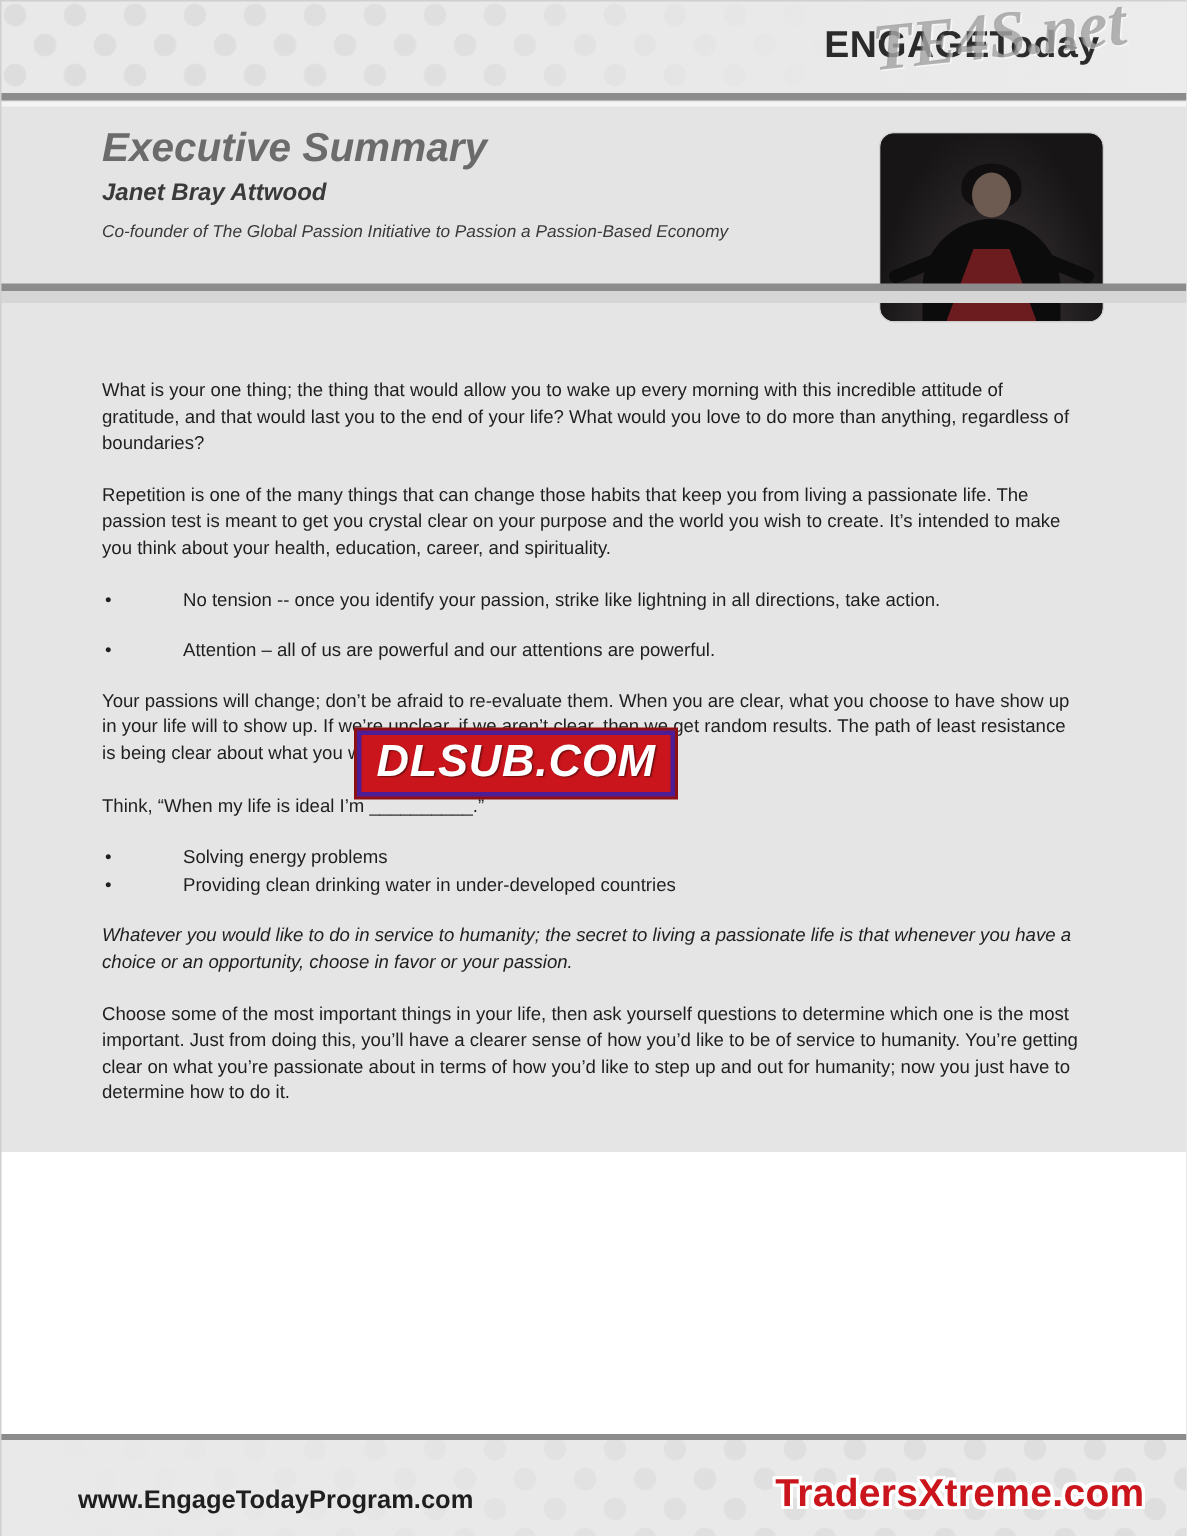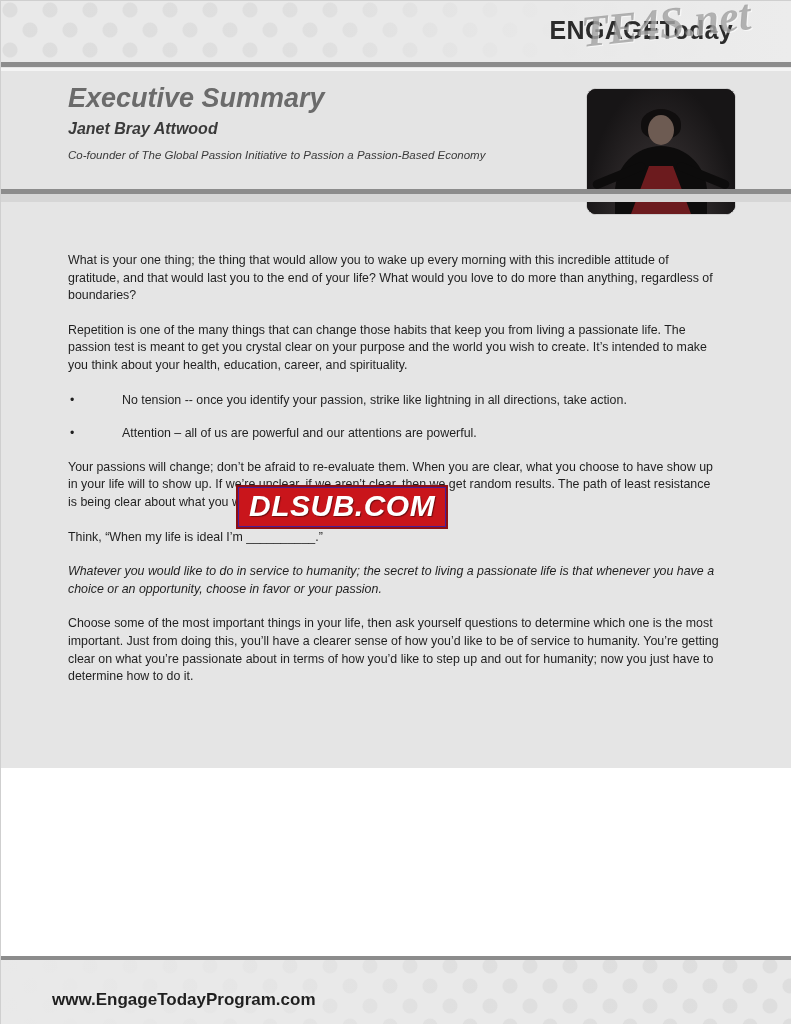"DLSUB.COM" .wm-center { border: 1px solid #4c1d95 -> 3px solid #4c1d95 }
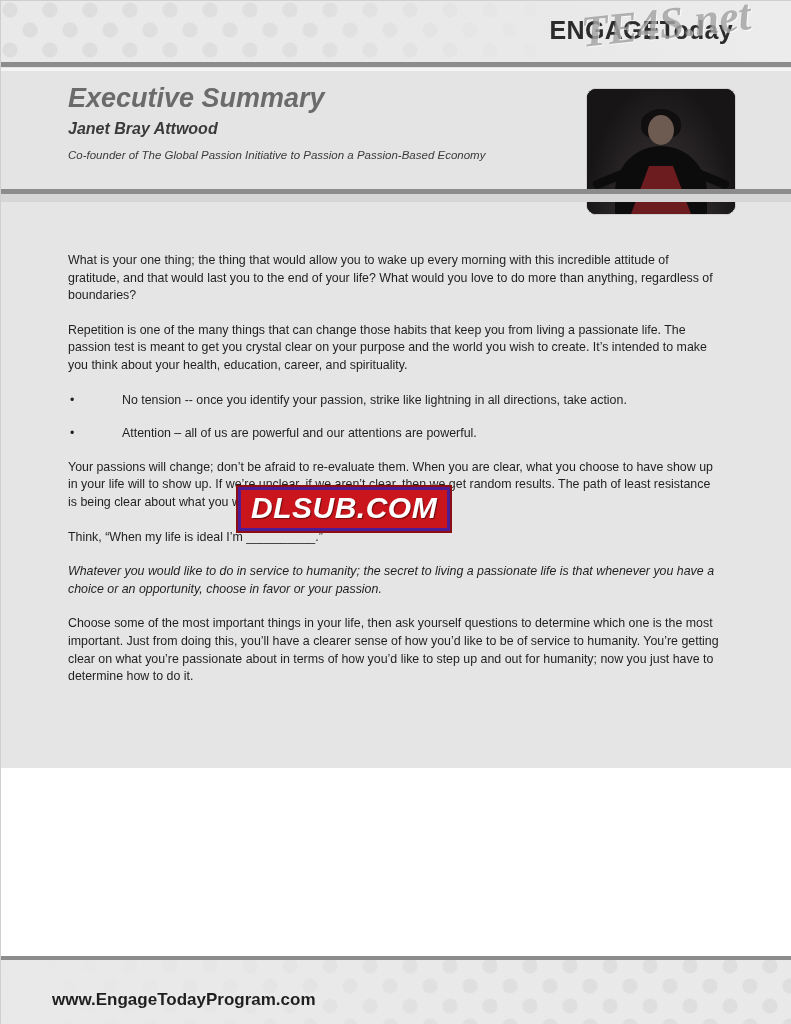"Solving energy problems" li { html: none -> <li>Solving energy problems</li> }
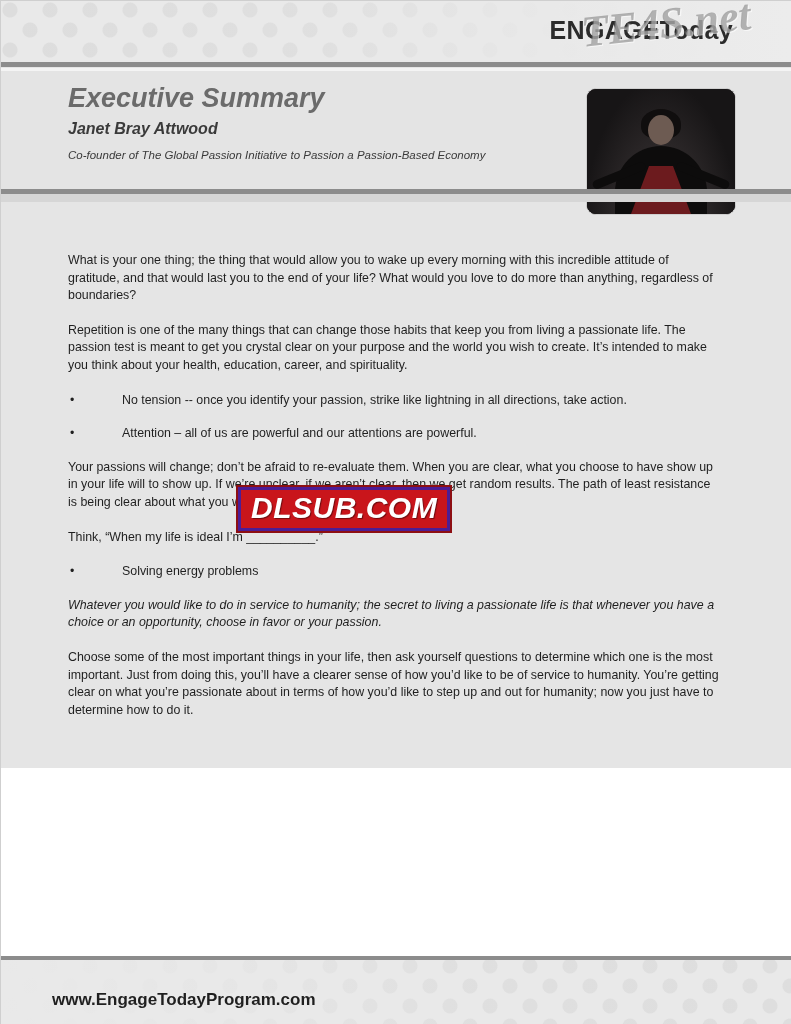"Providing clean drinking water in" li { html: none -> <li>Providing clean drinking water in under-developed countries</li> }
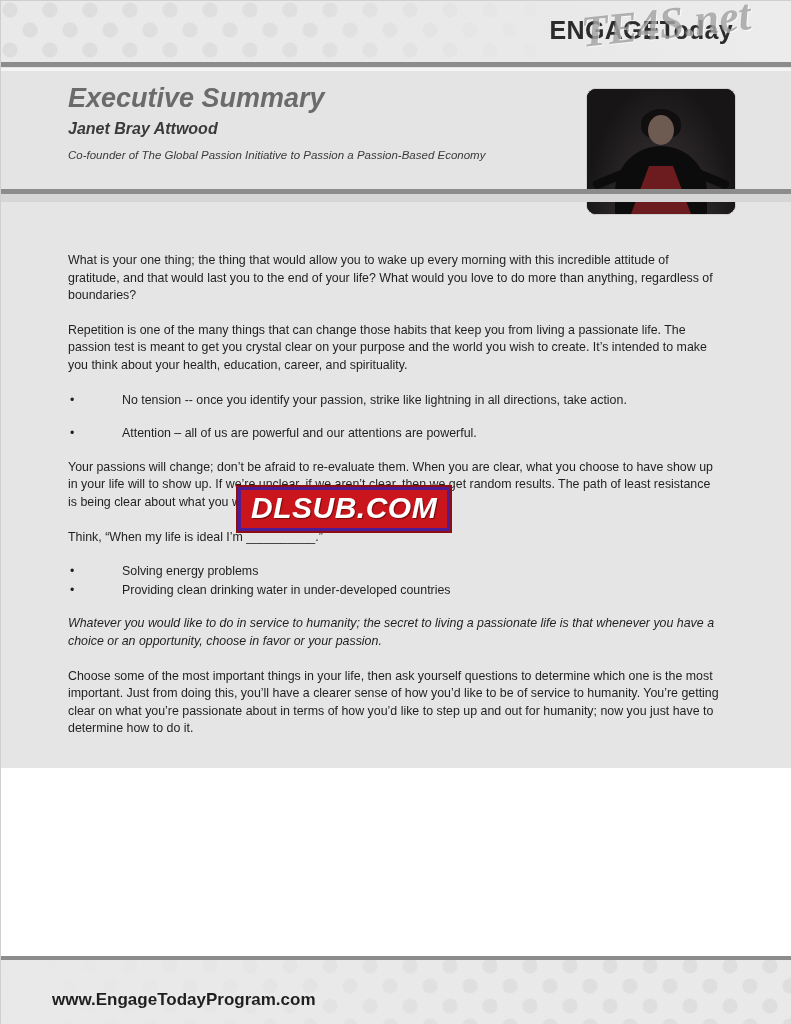"TradersXtreme.com" div.wm-foot { html: none -> <div>TradersXtreme.com</div> }
